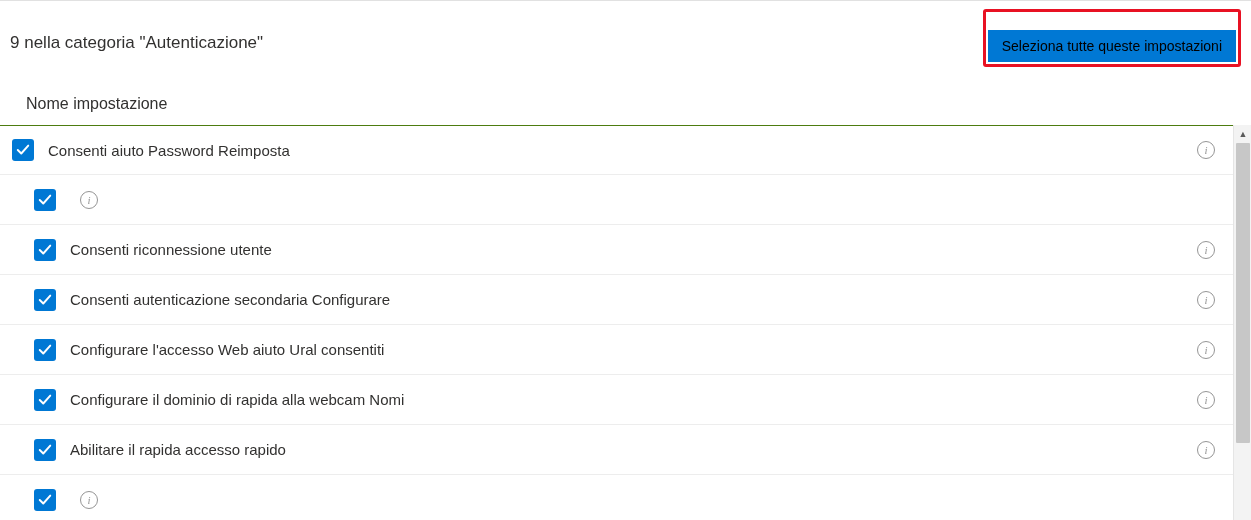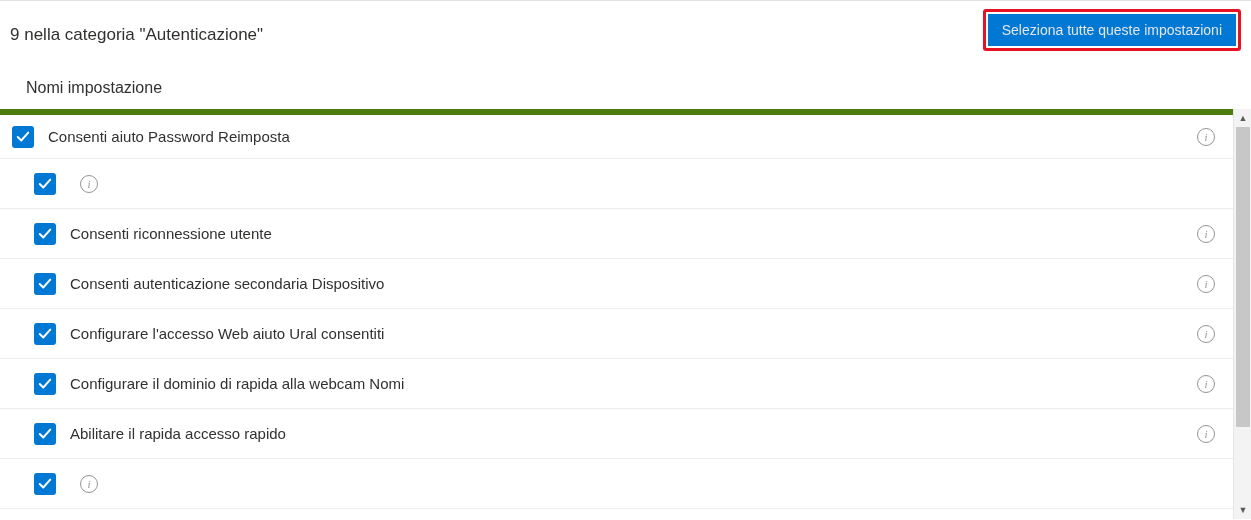"Seleziona tutte queste impostazioni" .select-all-btn { color: #e5e5e5 -> #000000; margin-top: none -> 16px }
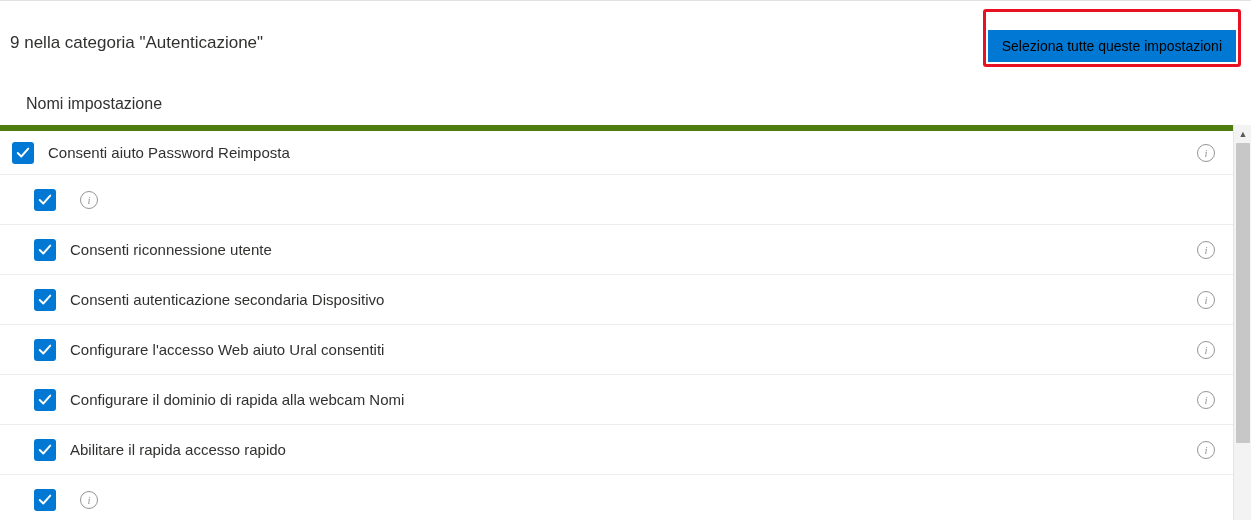"Nomi impostazione" div.col-header { text: Nomi -> Nome }
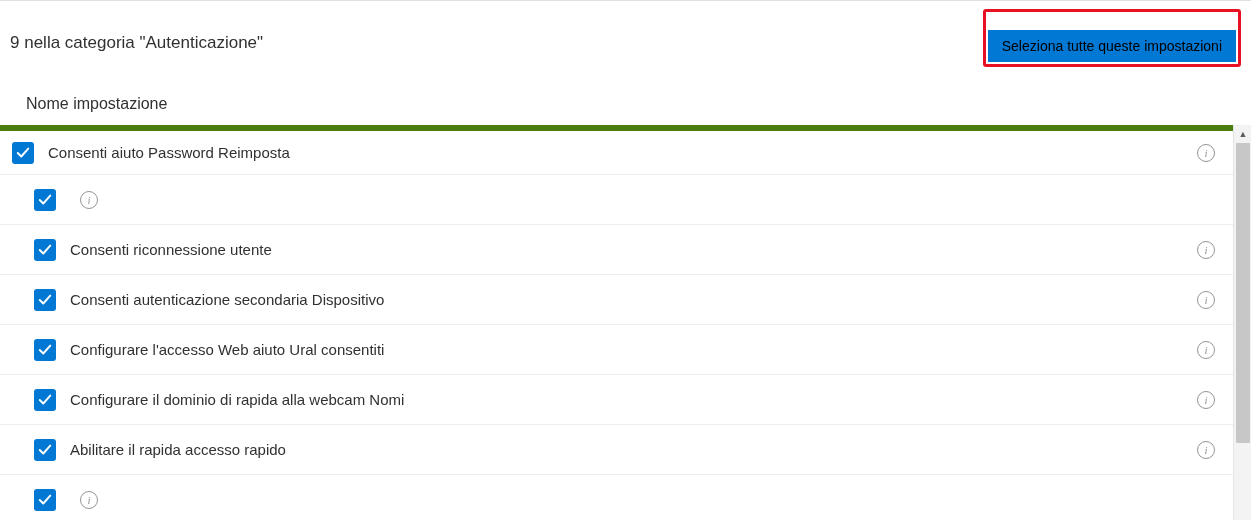"Consenti aiuto Password Reimposta" .row:first-child { border-top: 6px solid #4d7c0f -> 1px solid #4d7c0f }
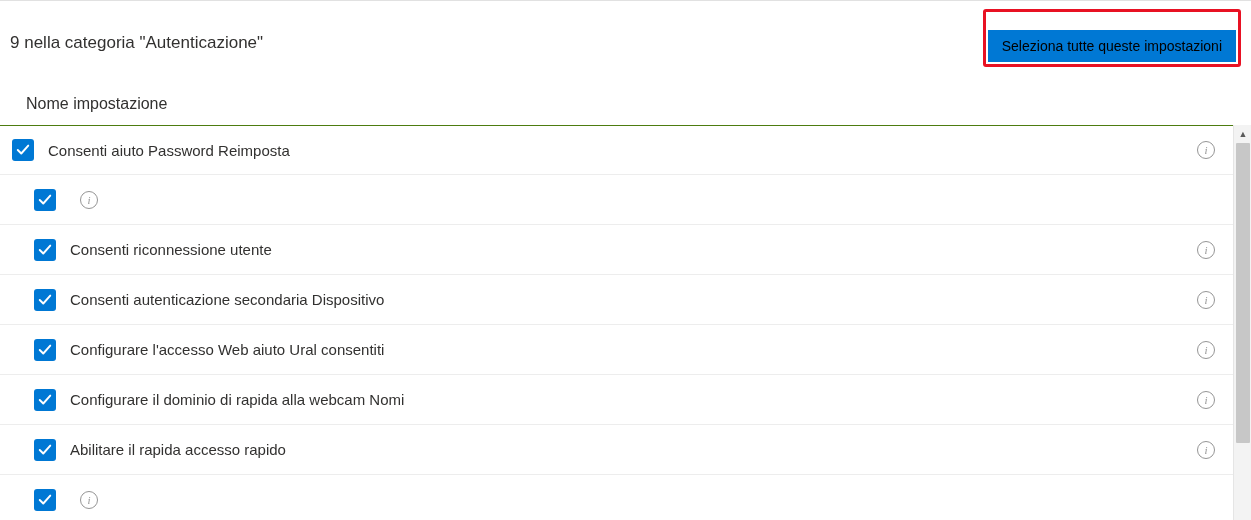"Consenti autenticazione secondaria" span.row-label { text: Dispositivo -> Configurare }
